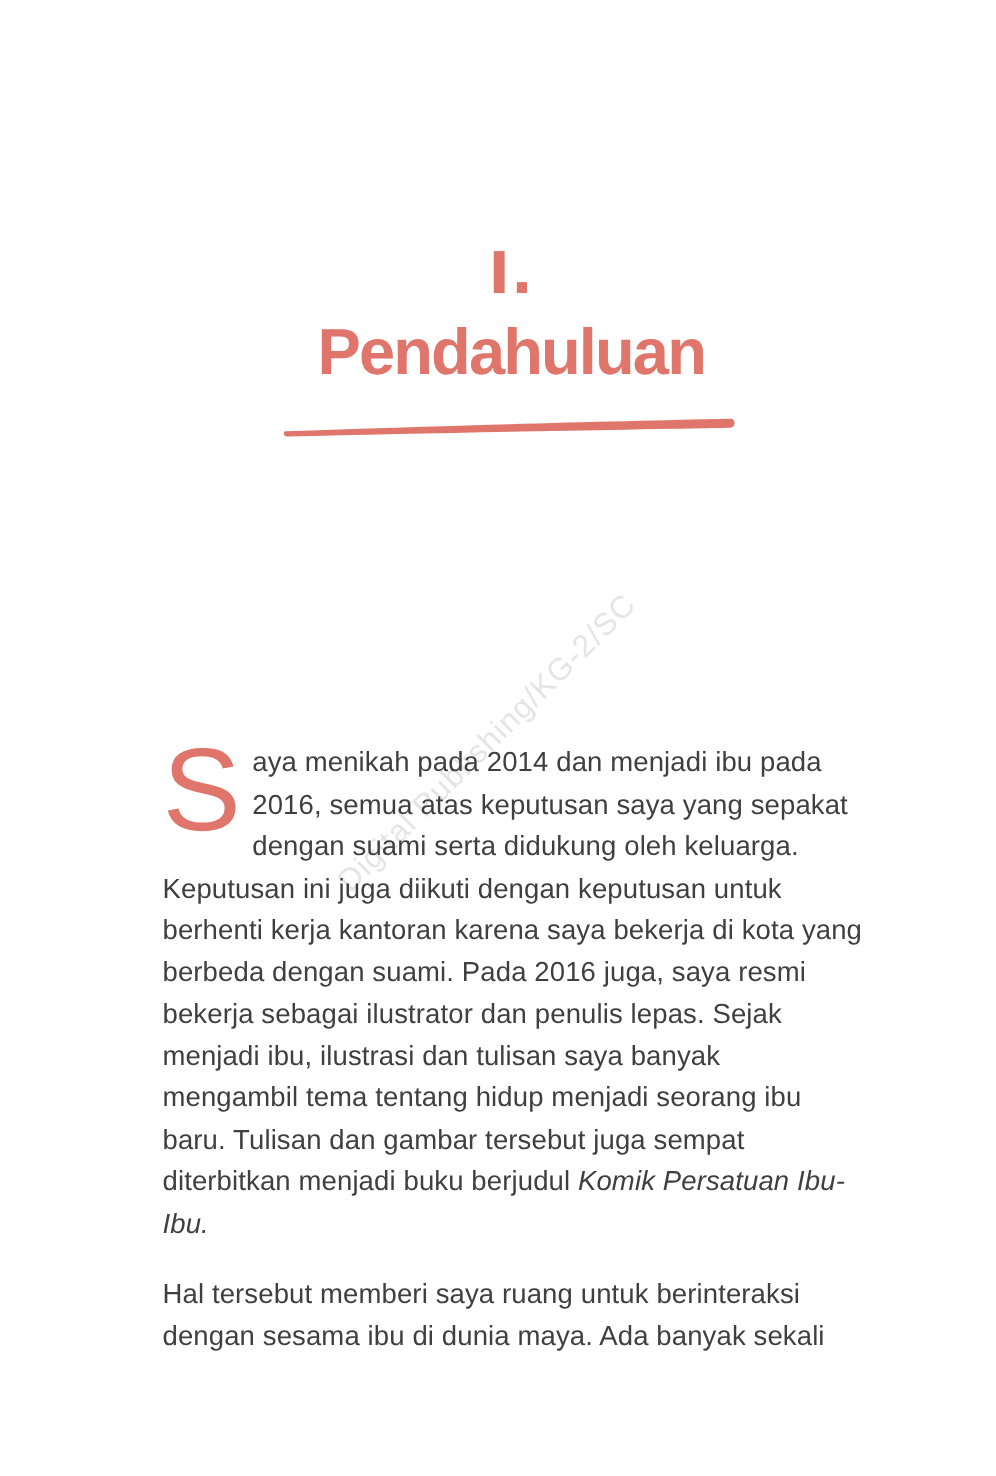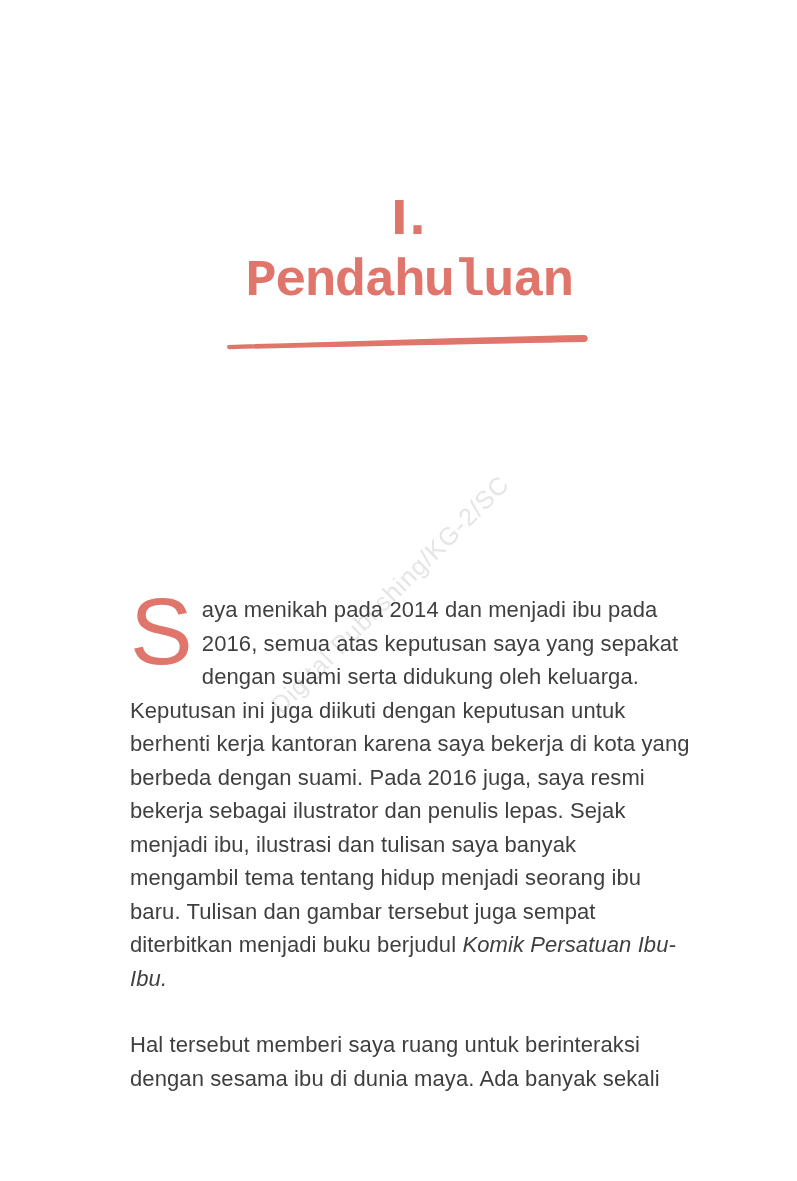"Pendahuluan" .chapter-title { font-family: Liberation Mono, monospace -> Liberation Sans, sans-serif }
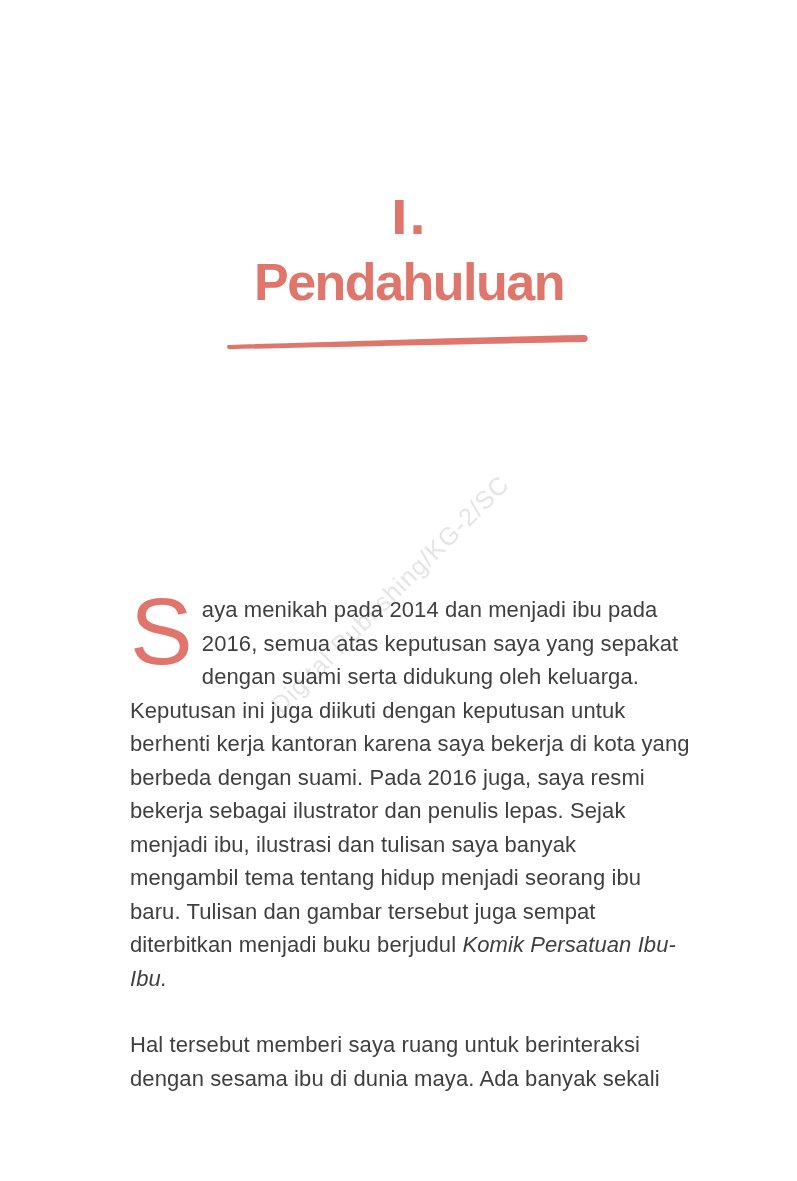"Hal tersebut memberi saya ruang" .para + .para { margin-top: 33px -> 23px }
